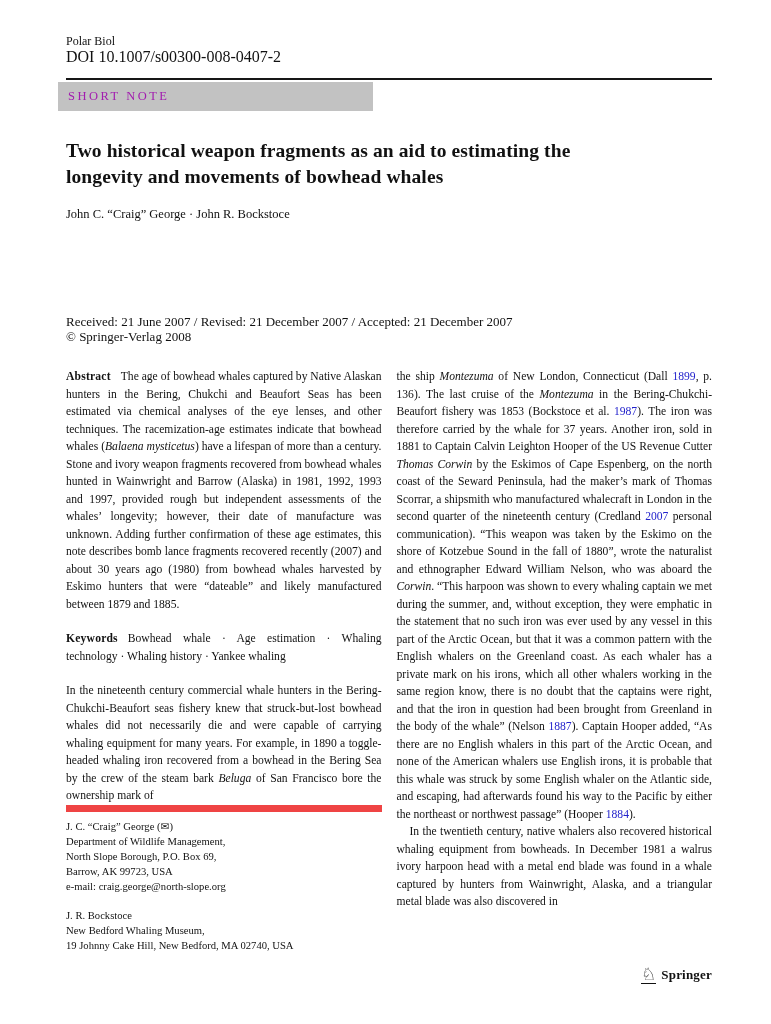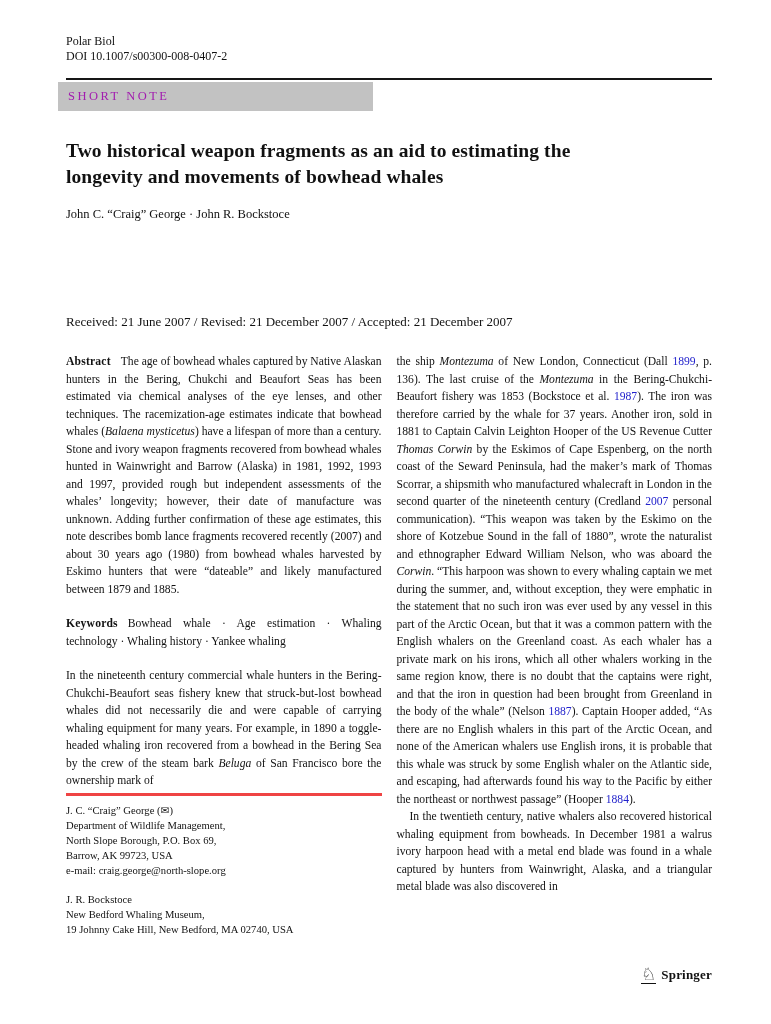"DOI 10.1007/s00300-008-0407-2" .doi-line { font-size: 12px -> 16px }
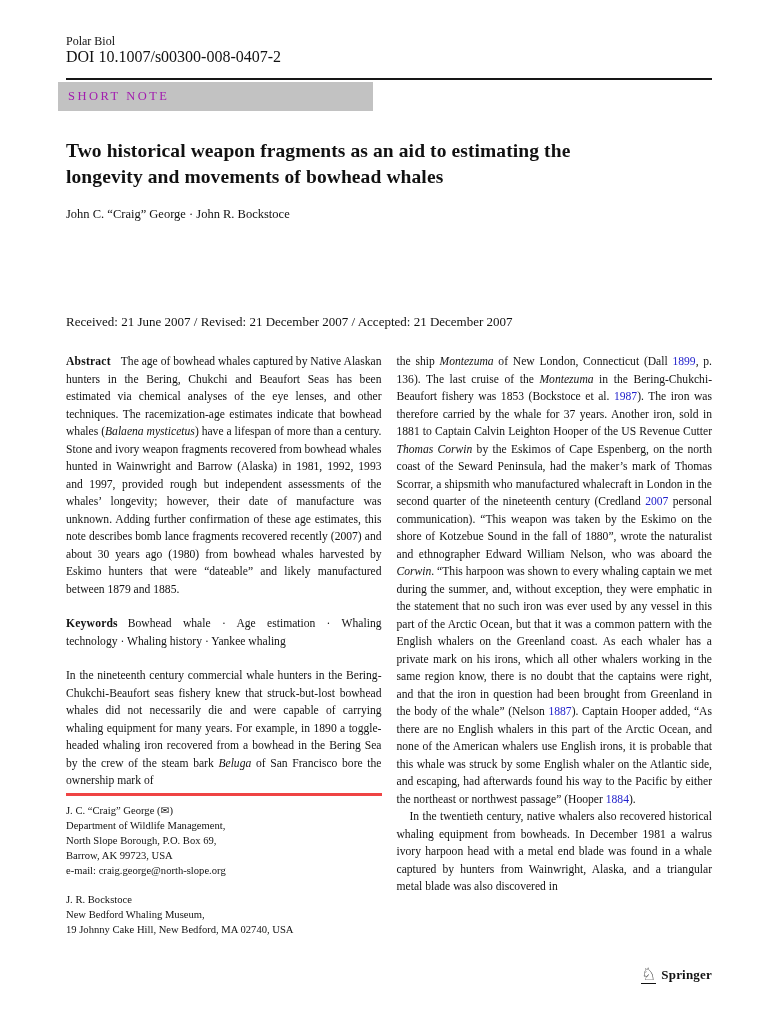"© Springer-Verlag 2008" div { html: none -> <div>© Springer-Verlag 2008</div> }
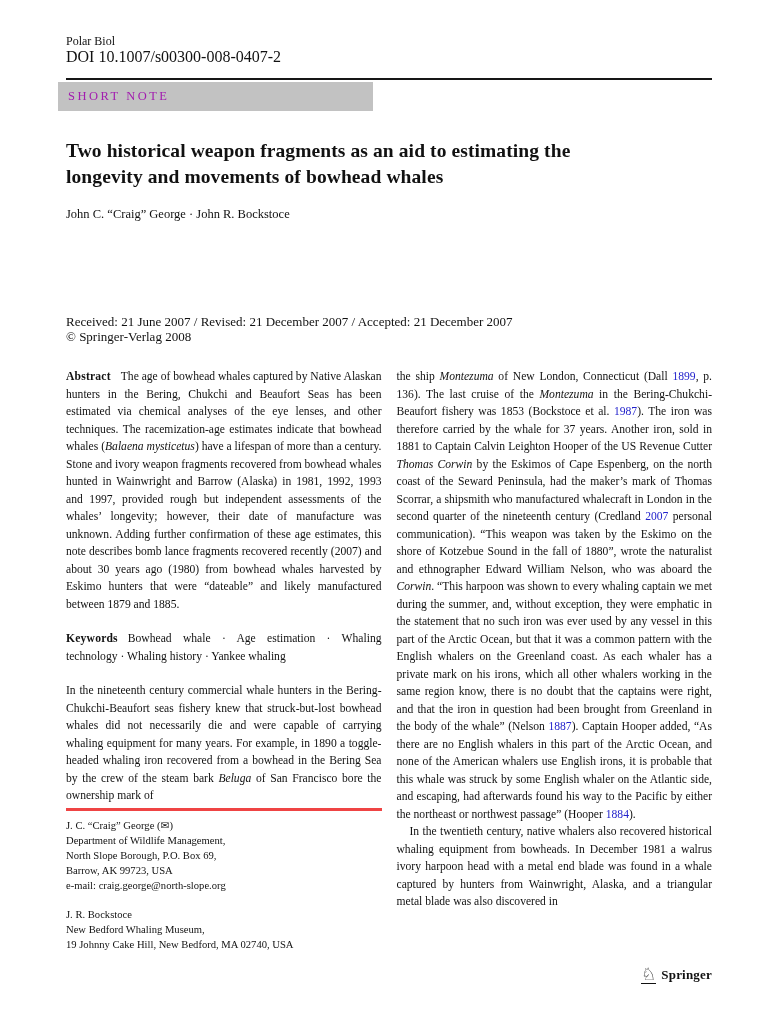"J. C. “Craig” George (✉)" .footnote-block { border-top: 3px solid #ef4444 -> 7px solid #ef4444 }
